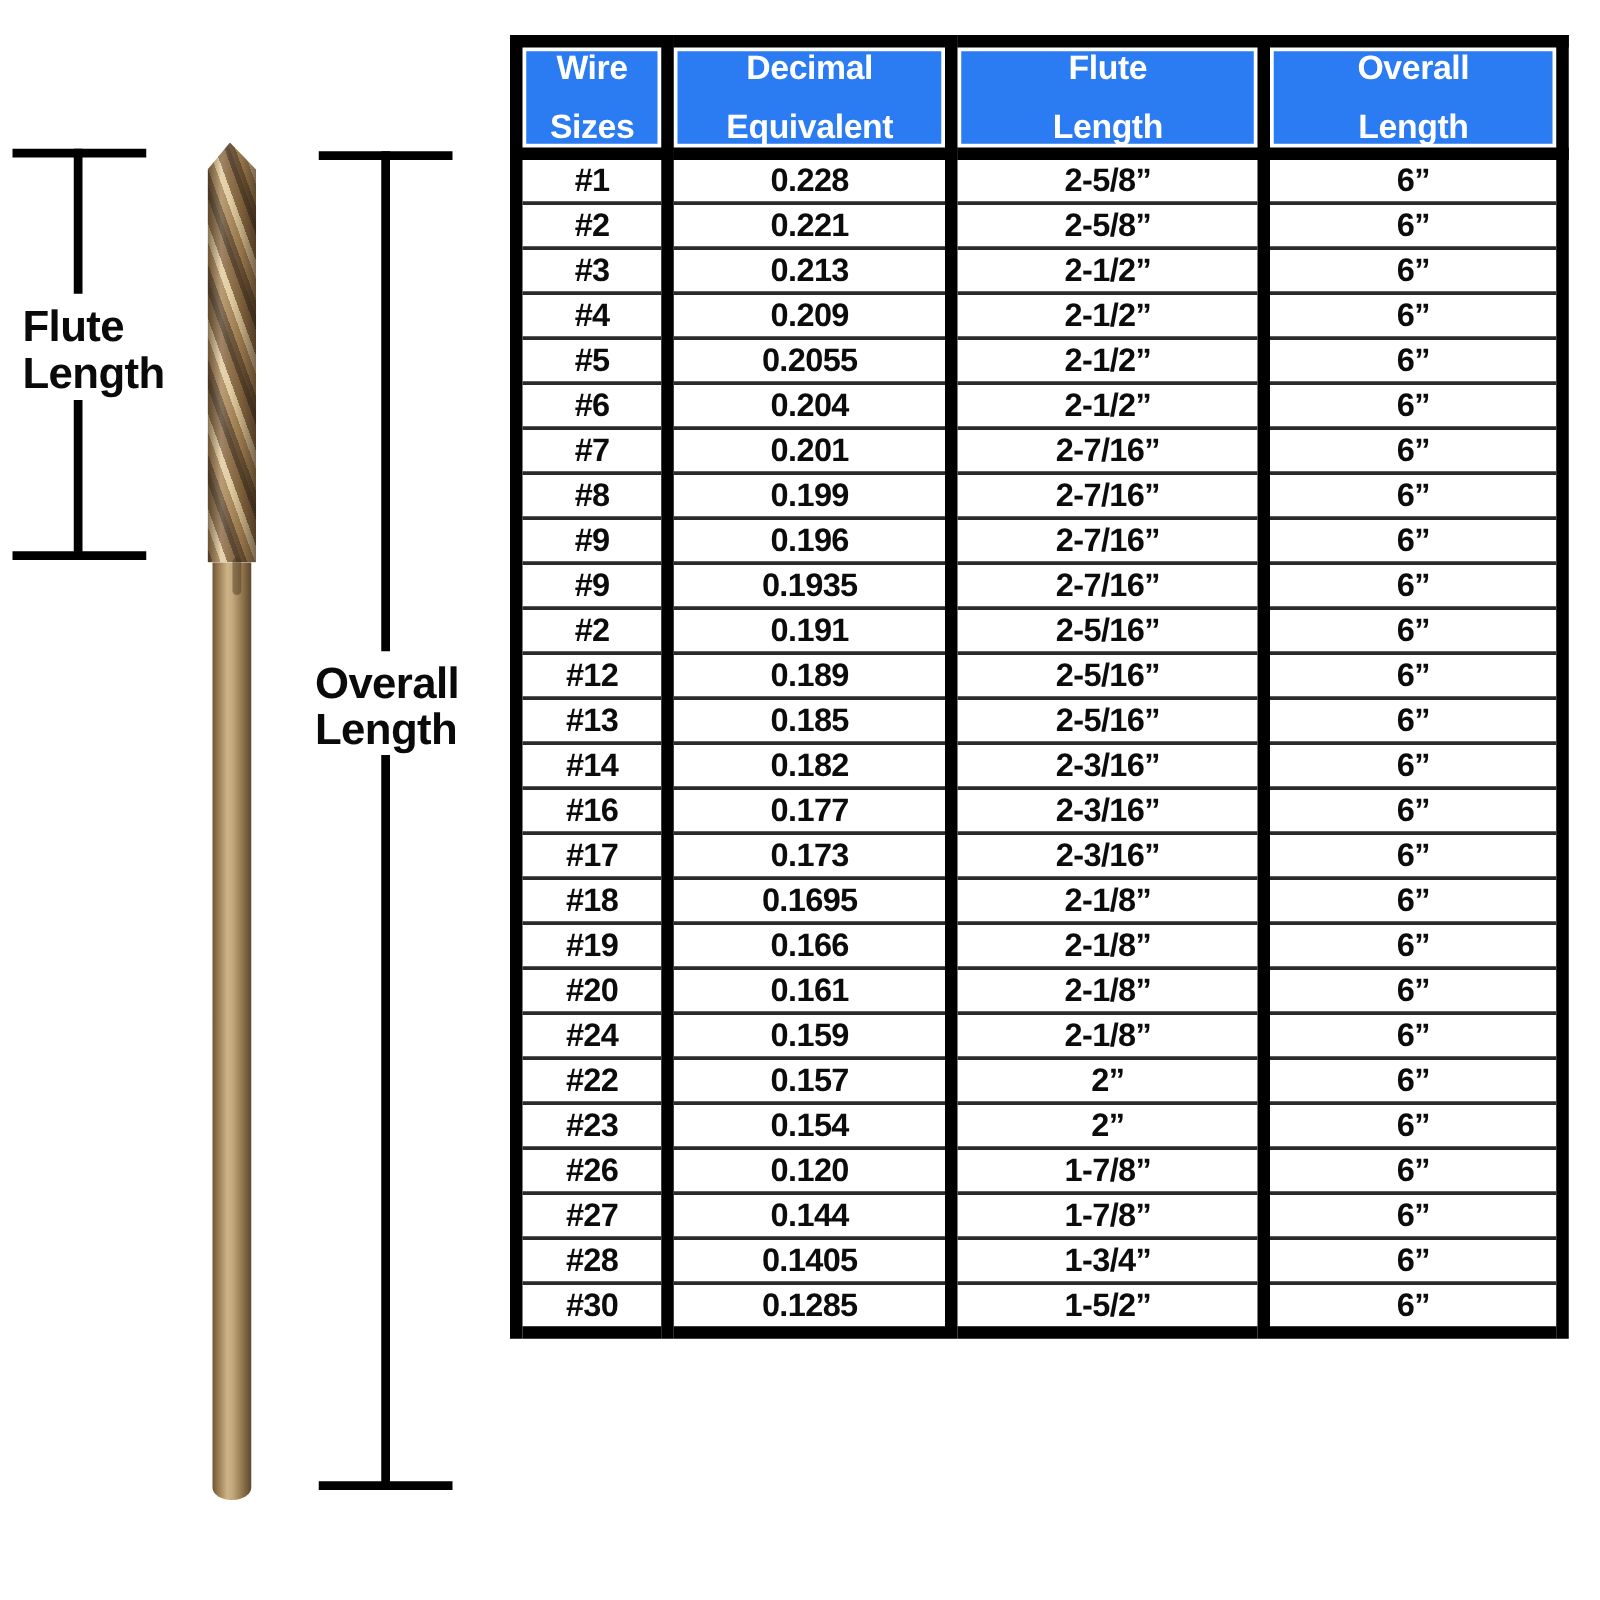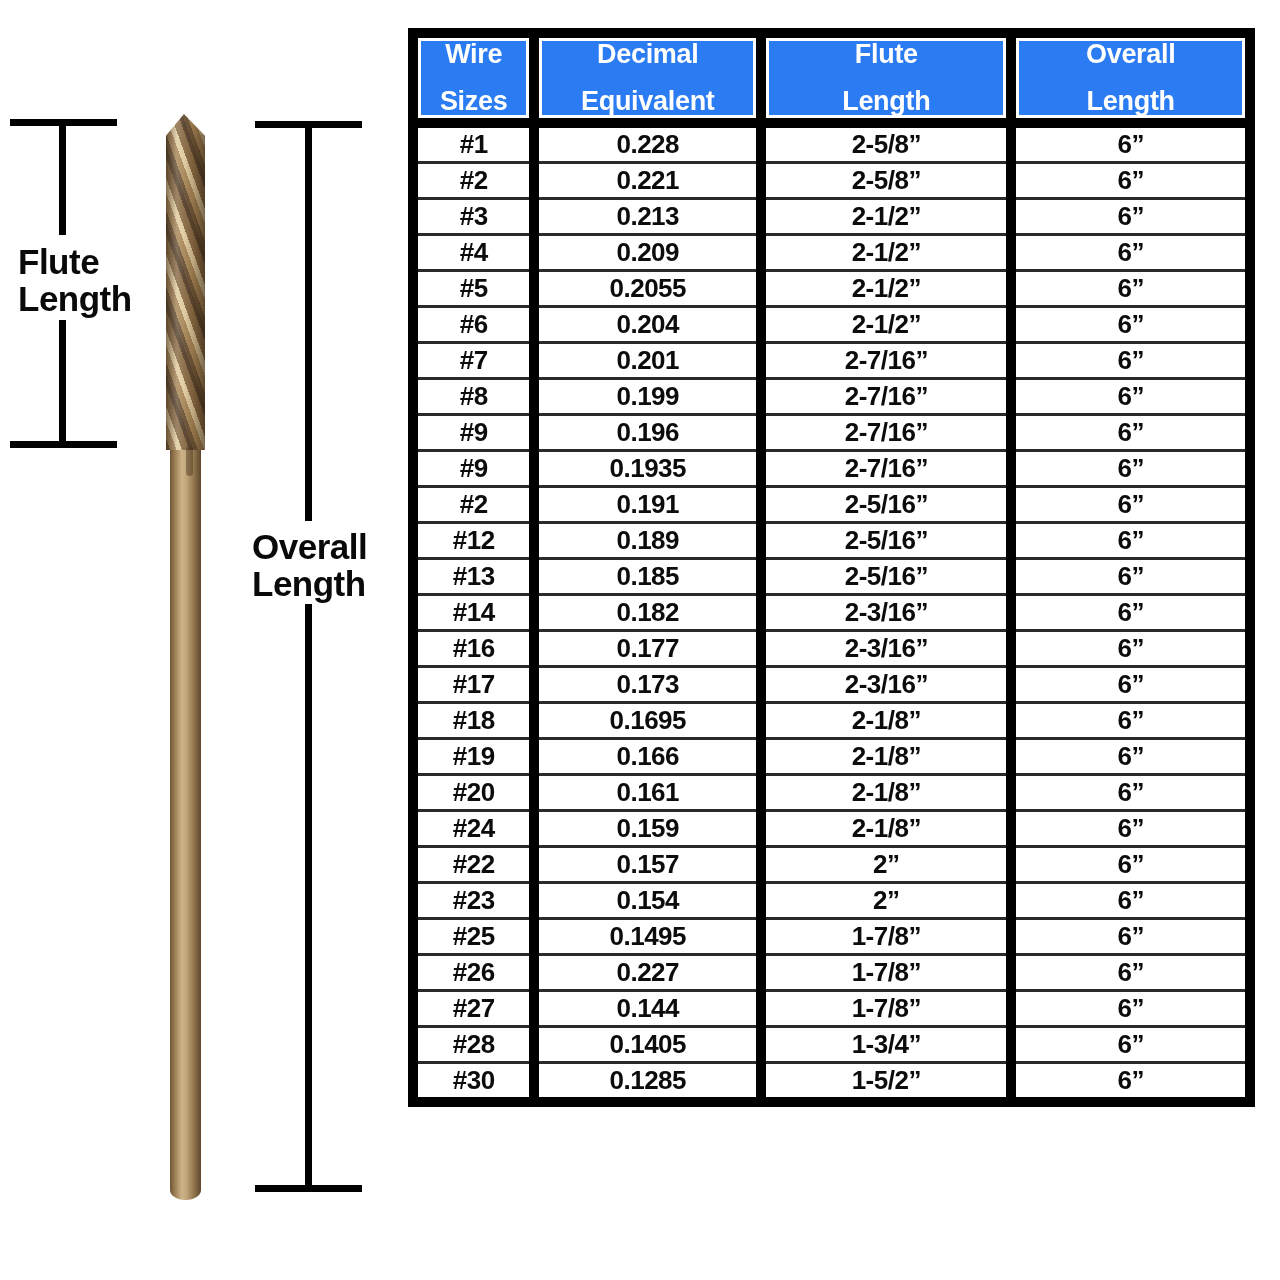"#25" tr { html: <tr> <td>#25</td> <td>0.1495</td> <td>1-7/8”</td> <td>6”</td> </tr> -> none }
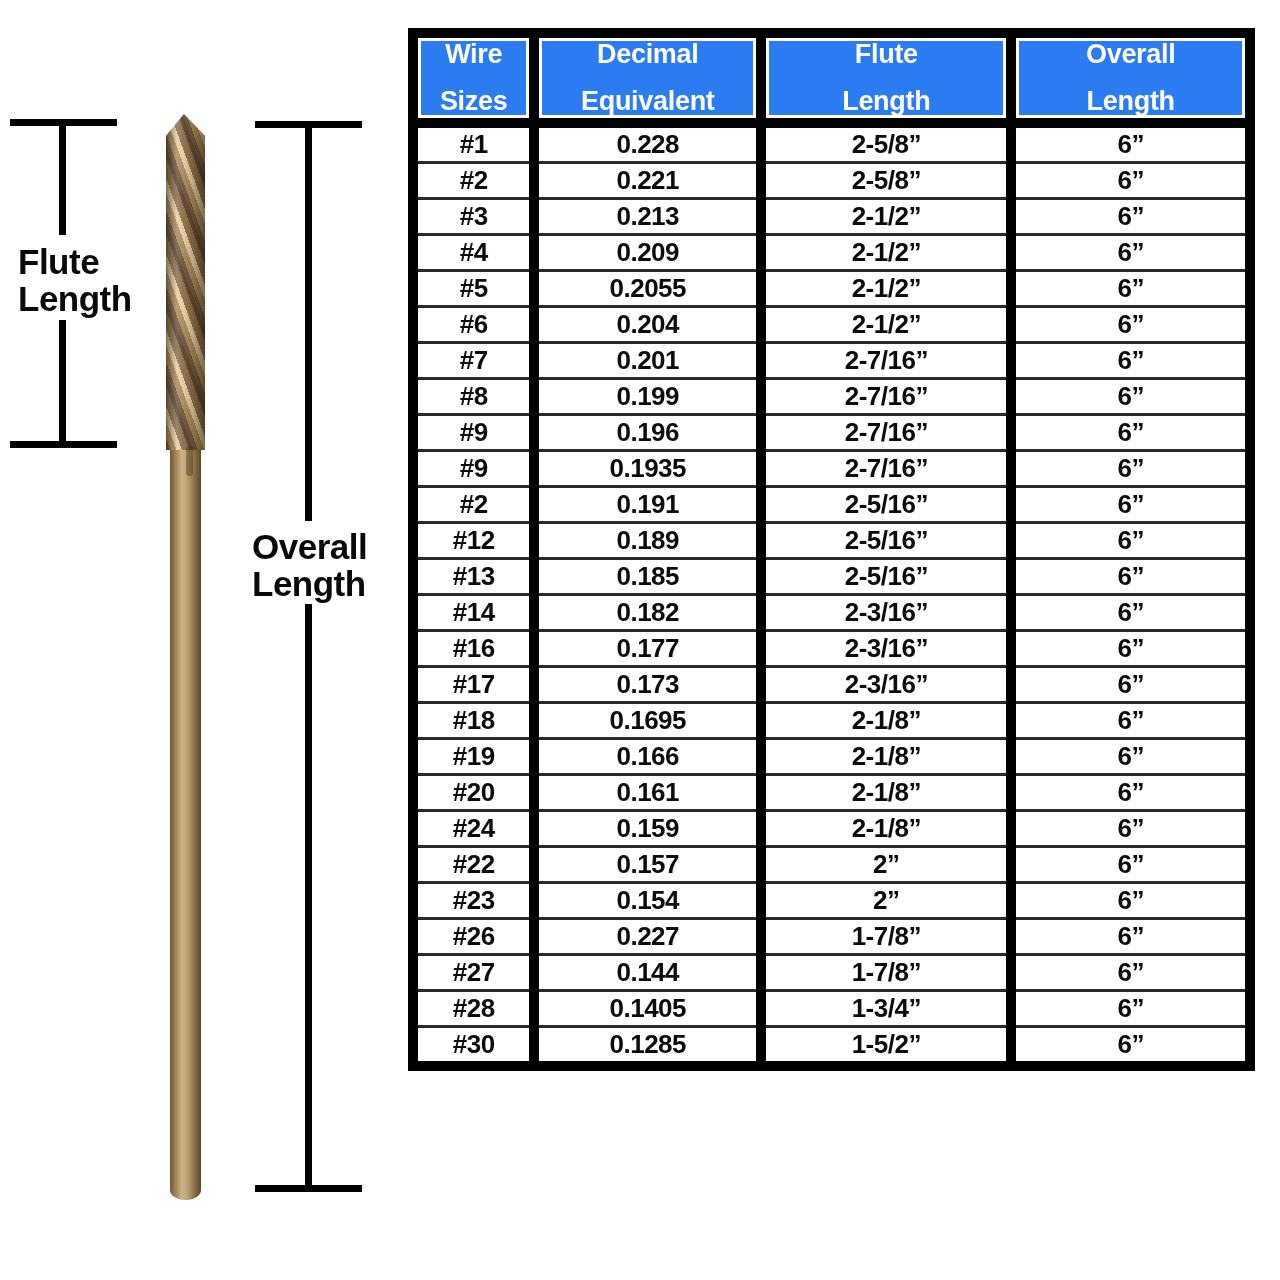"0.227" td { text: 0.227 -> 0.120 }
